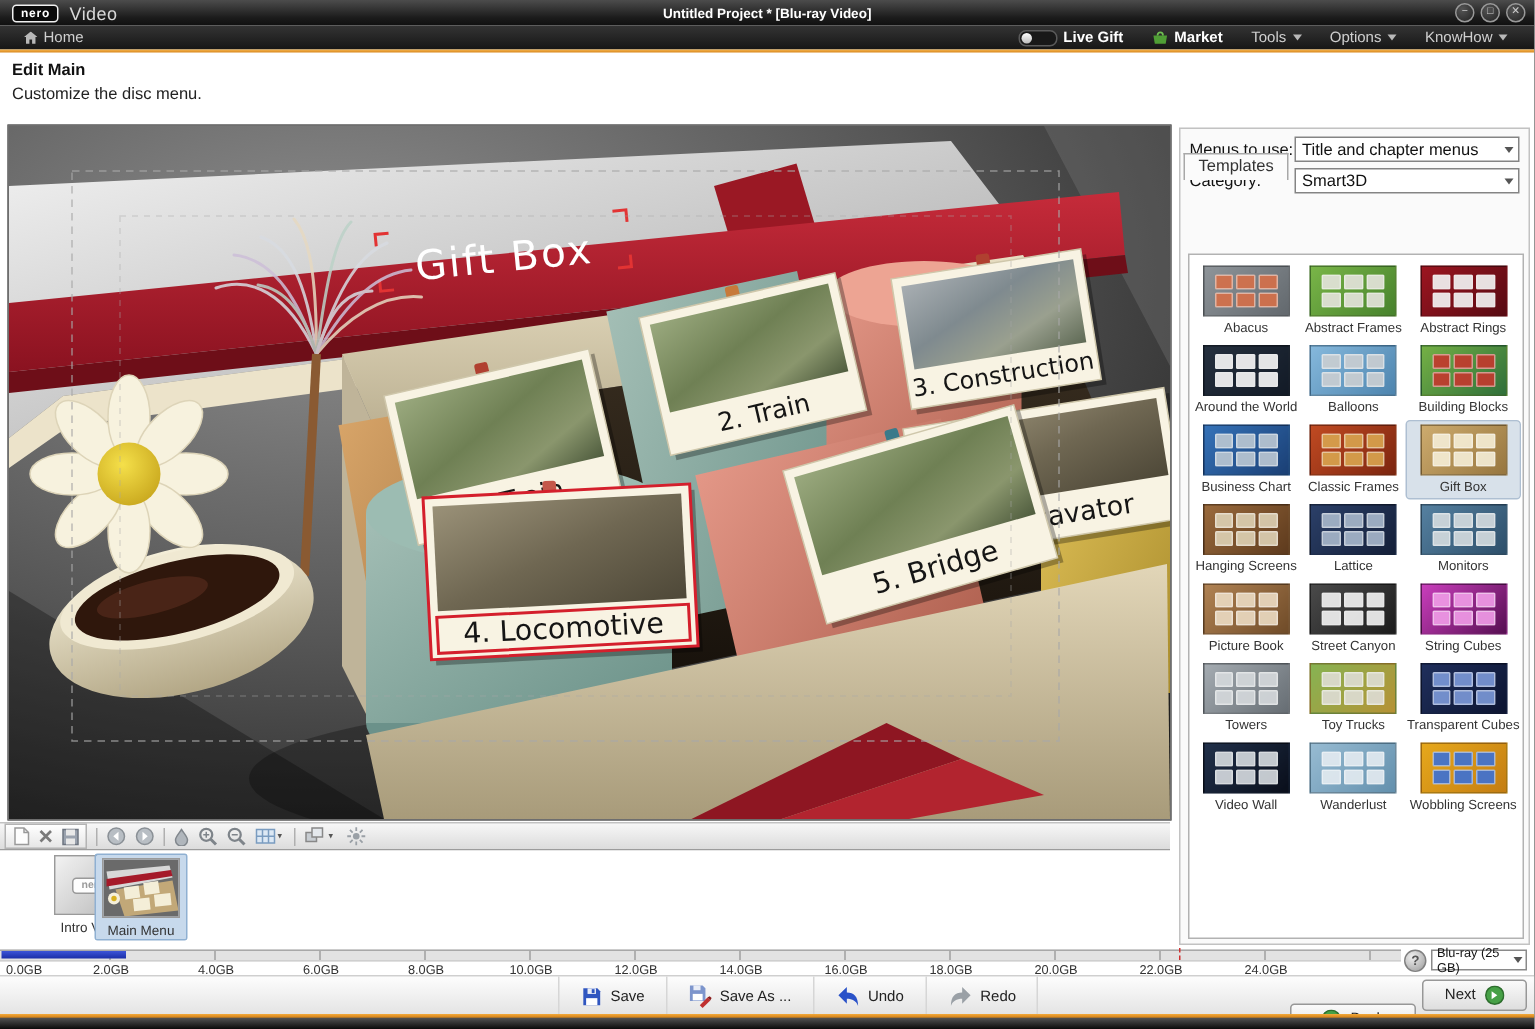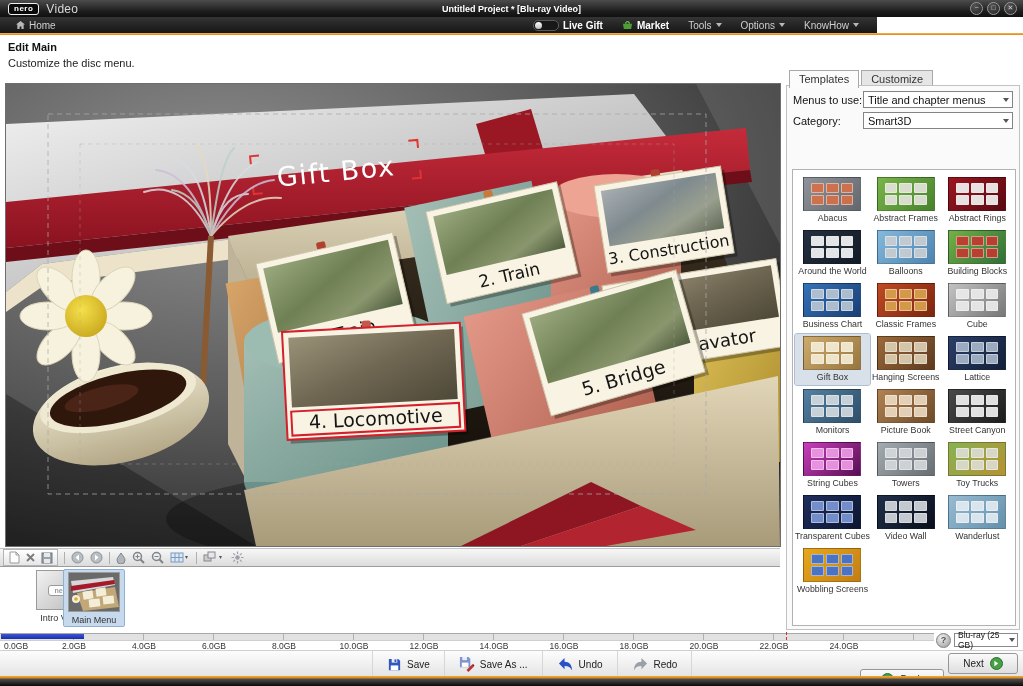"Home" .menubar { width: 877px -> 1023px }
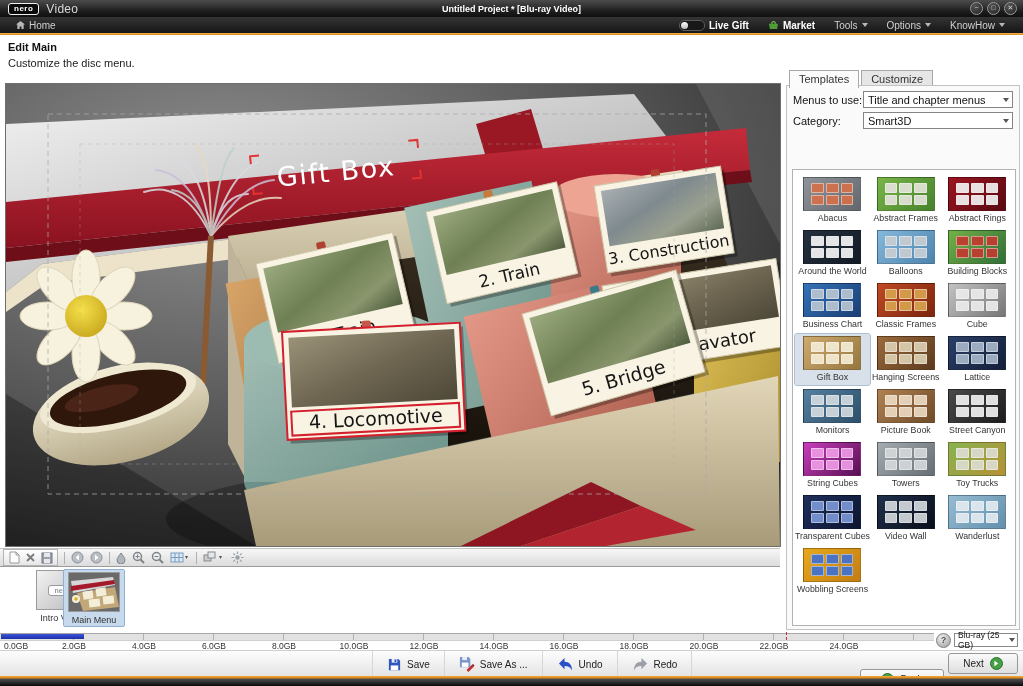"Templates" .tab { margin-top: none -> 32px }
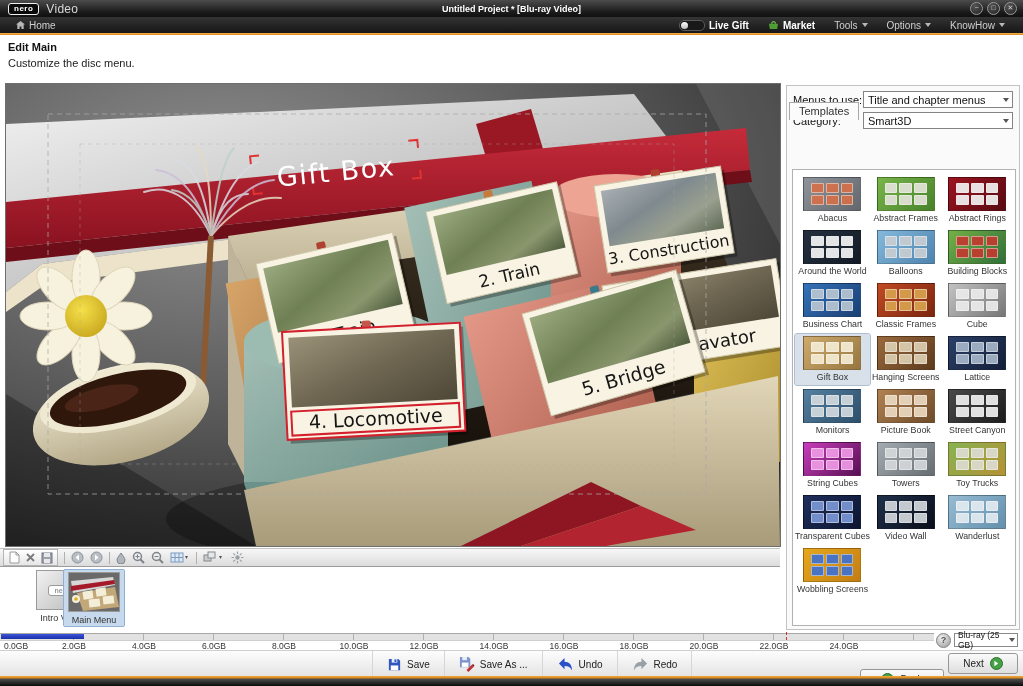"Cube" div.tpl-item { html: <div> <div> <i></i> <i></i> <i></i> <i></i> <i></i> <i></i> </div> <div>Cube</div> </div> -> none }
